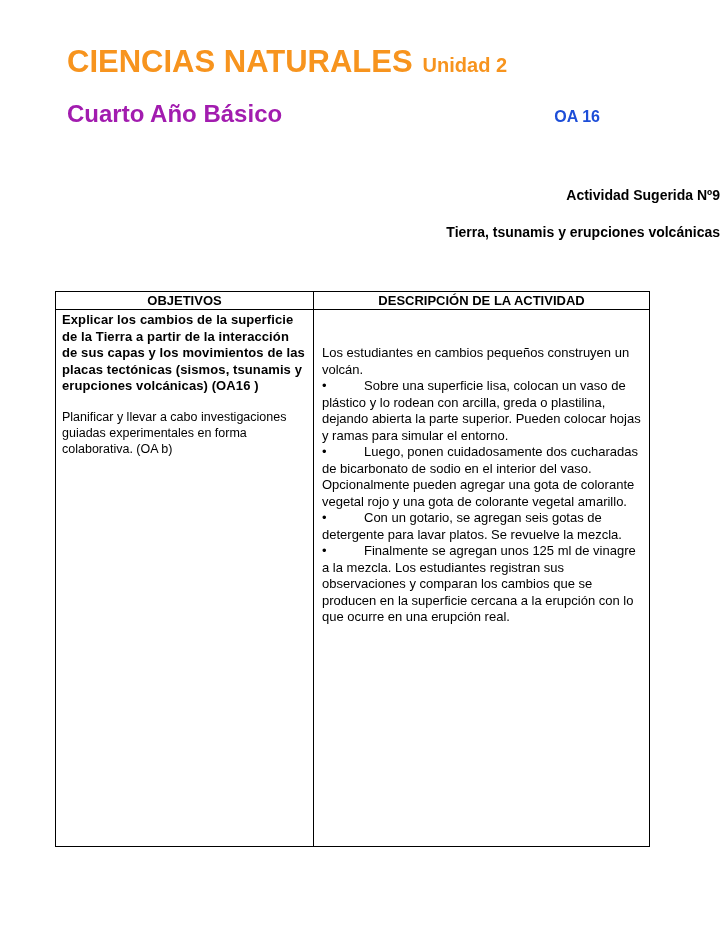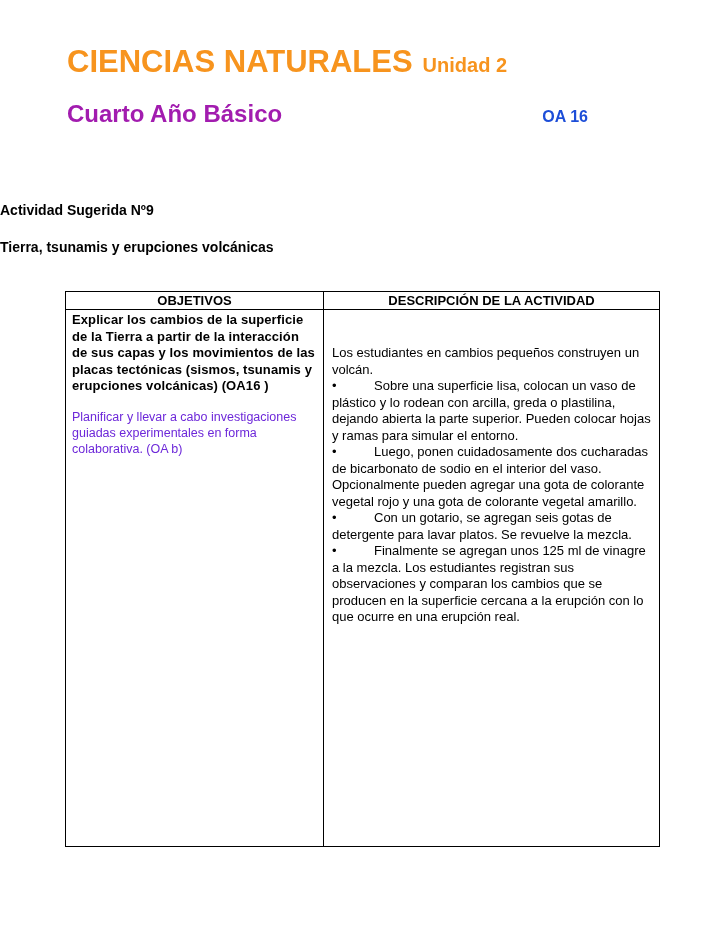"CIENCIAS NATURALES Unidad 2" .header { padding: 46px 12px 0 67px -> 46px 0 0 67px }
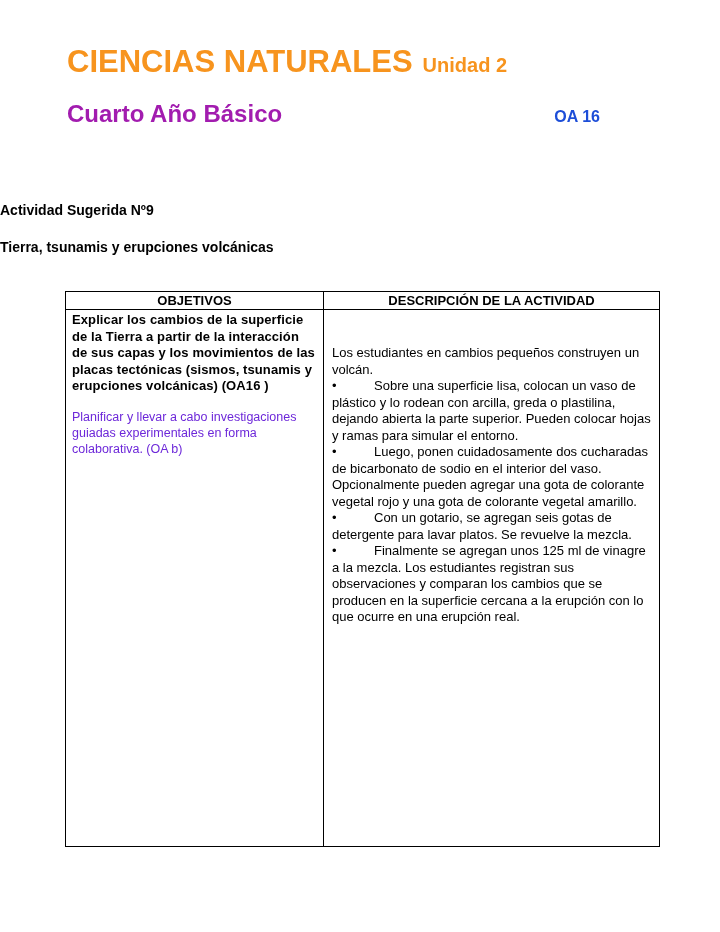"Actividad Sugerida Nº9" .activity-block { margin-top: 74px -> 59px; text-align: left -> right }
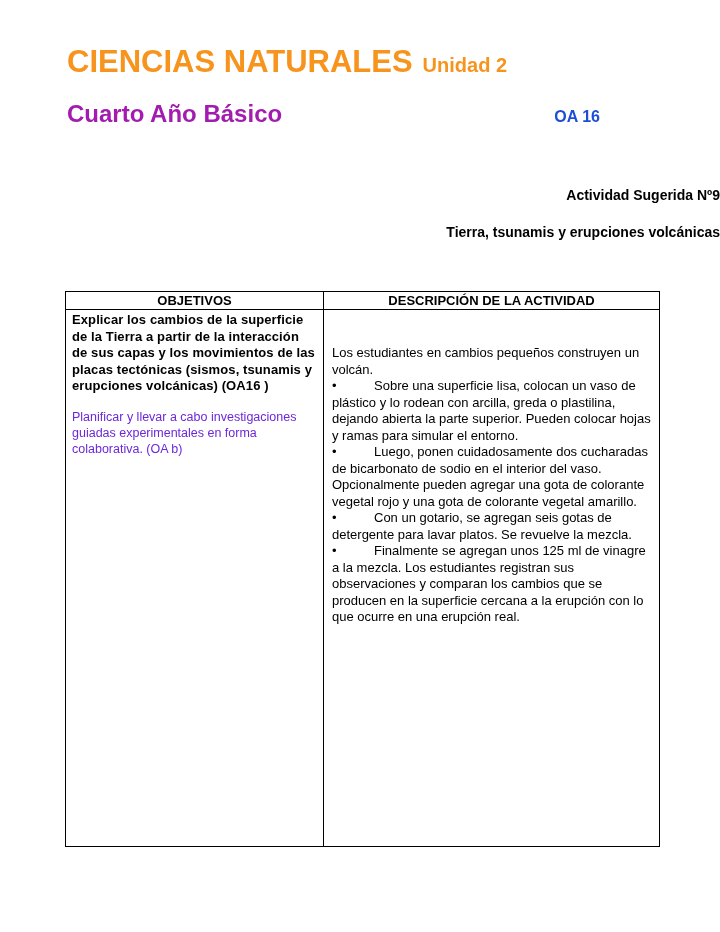"OBJETIVOS" .table-wrap { left: 65px -> 55px }
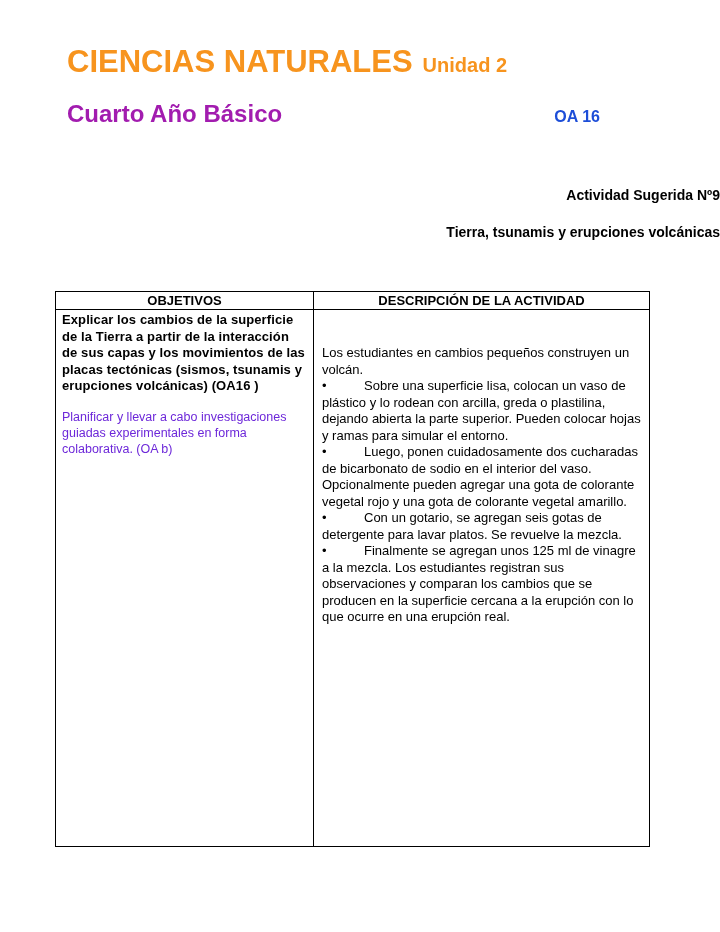"Planificar y llevar a cabo" .obj-secondary { color: #6d28d9 -> #000000 }
